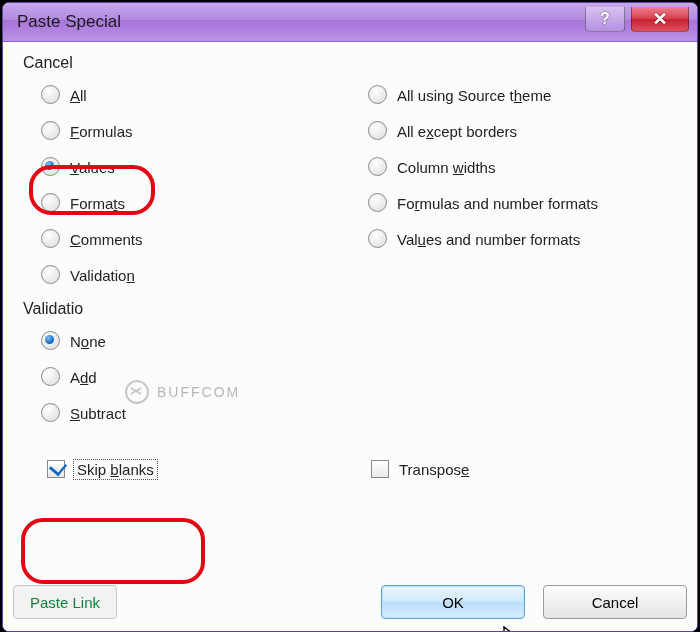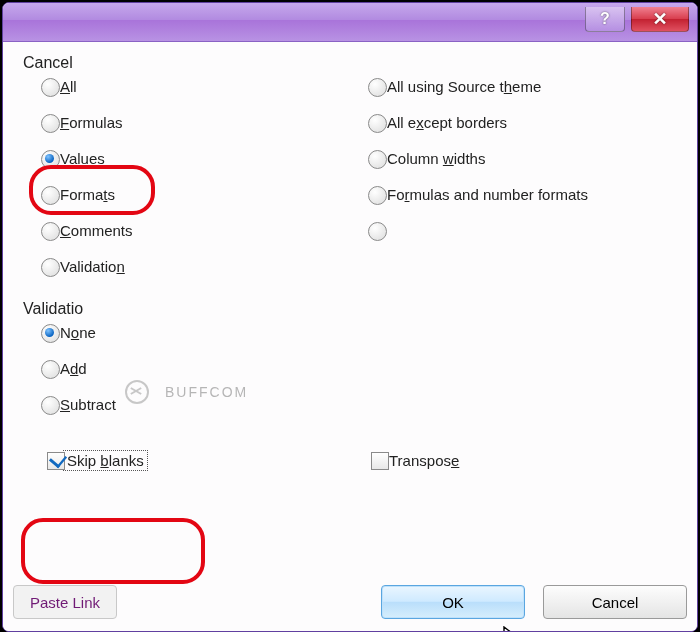"Paste Special" span { html: none -> <span>Paste Special</span> }
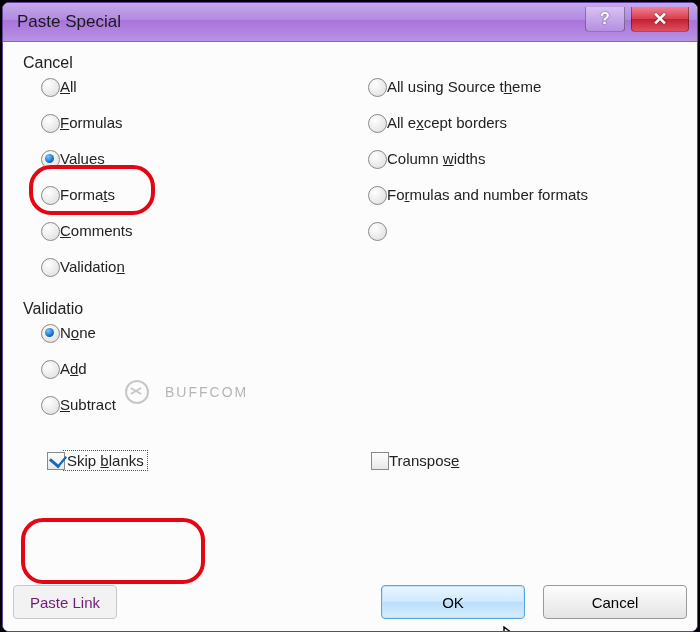"All" .opt { align-items: flex-start -> flex-end; gap: 0 -> 10px }
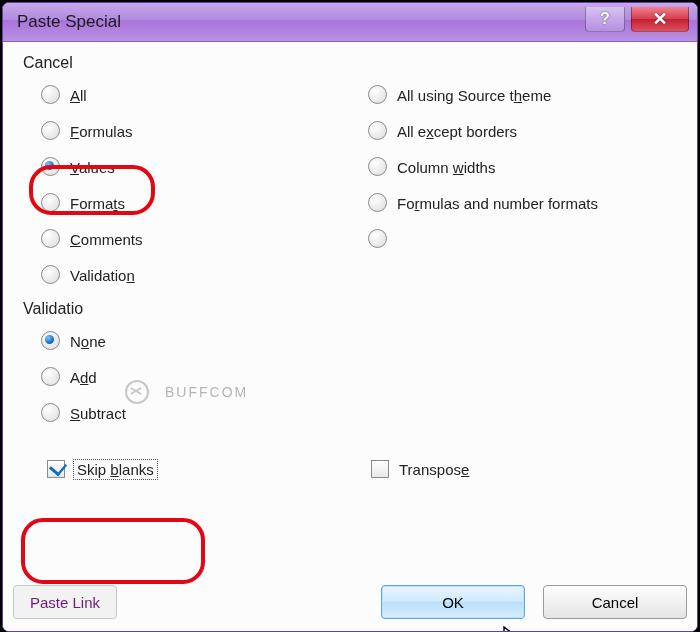"Values and number formats" span.lbl { html: none -> <span>Val<span>u</span>es and number formats</span> }
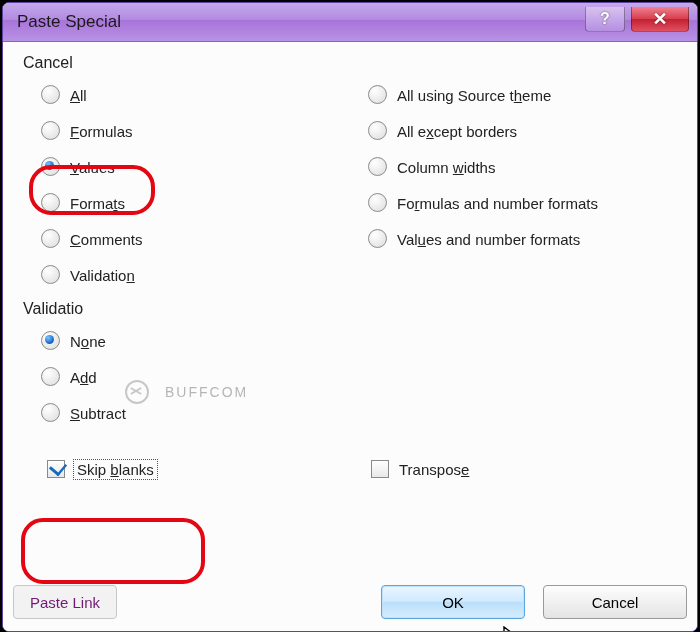"BUFFCOM" .watermark { gap: 16px -> 8px }
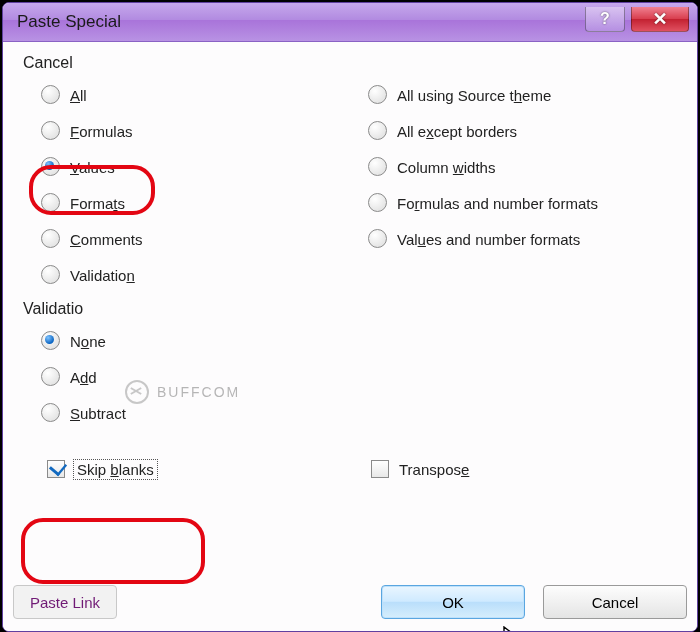"Paste Link" .btn.disabled { color: #701a75 -> #15803d }
